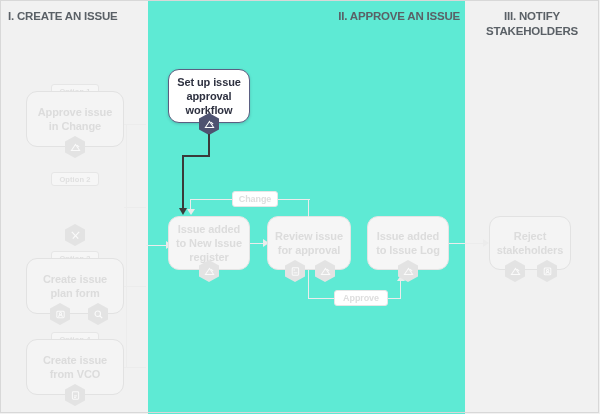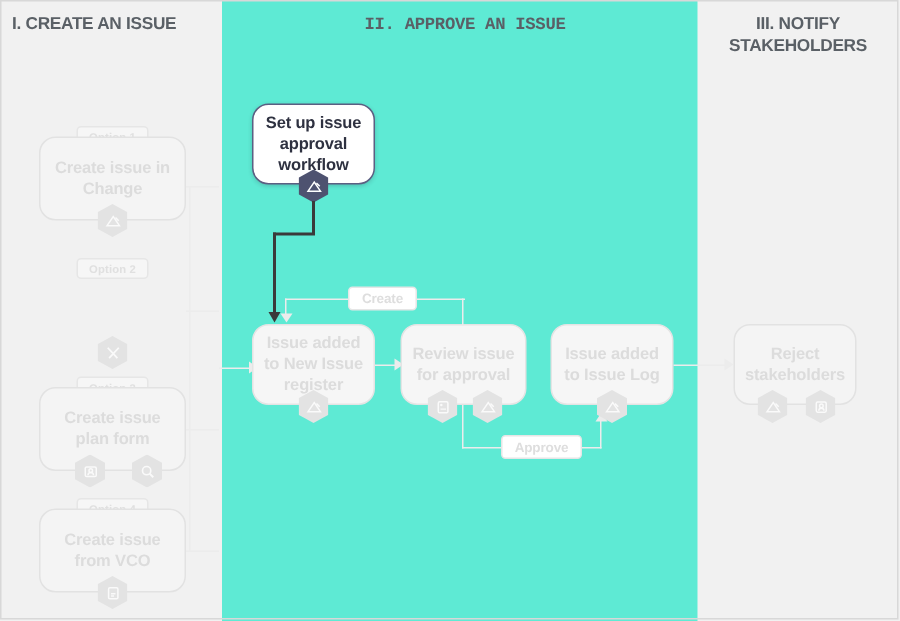"II. APPROVE AN ISSUE" #title2 { font-family: Liberation Mono, monospace -> none; text-align: center -> right }
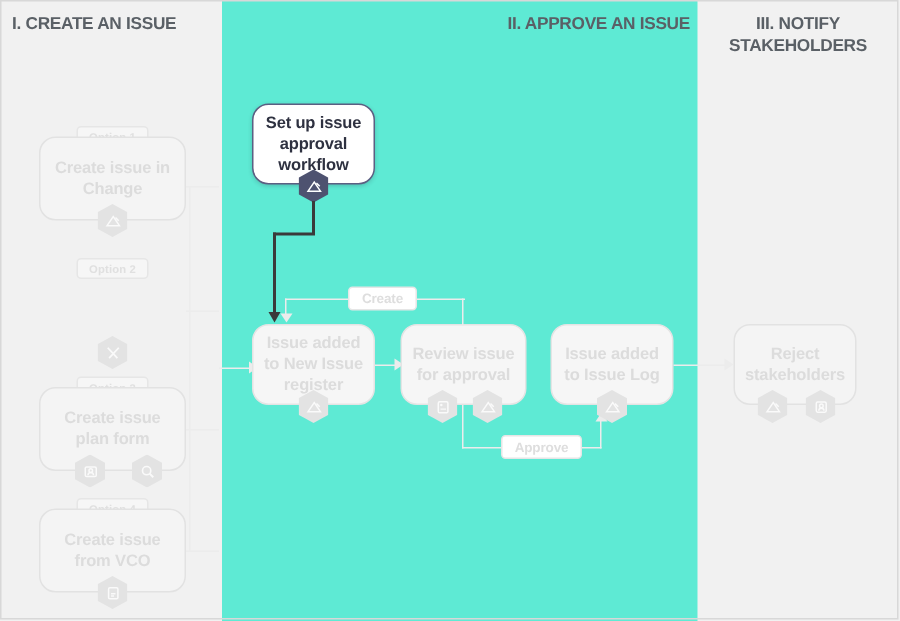"Create issue in Change" span { text: Create -> Approve }
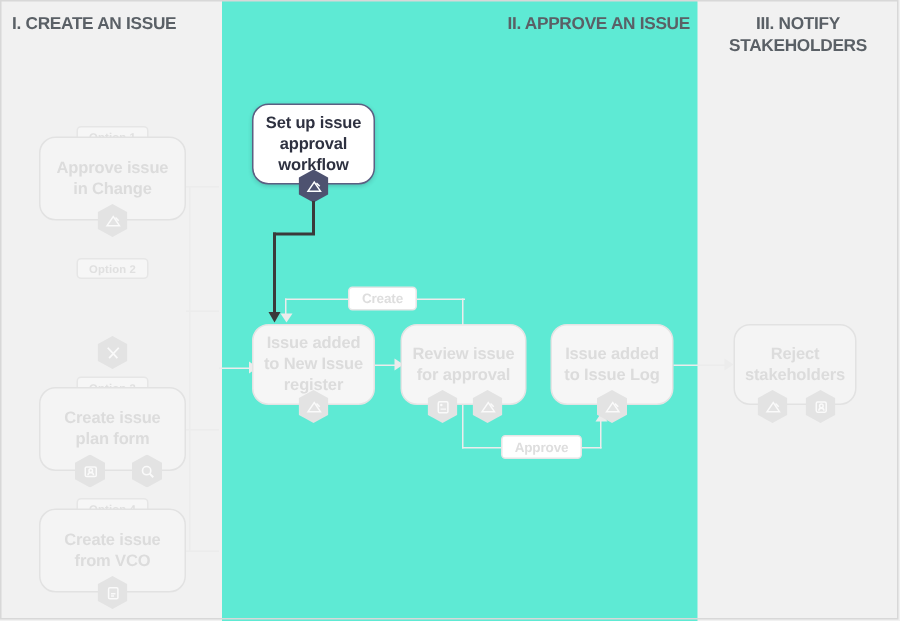"Create" span { text: Create -> Change }
